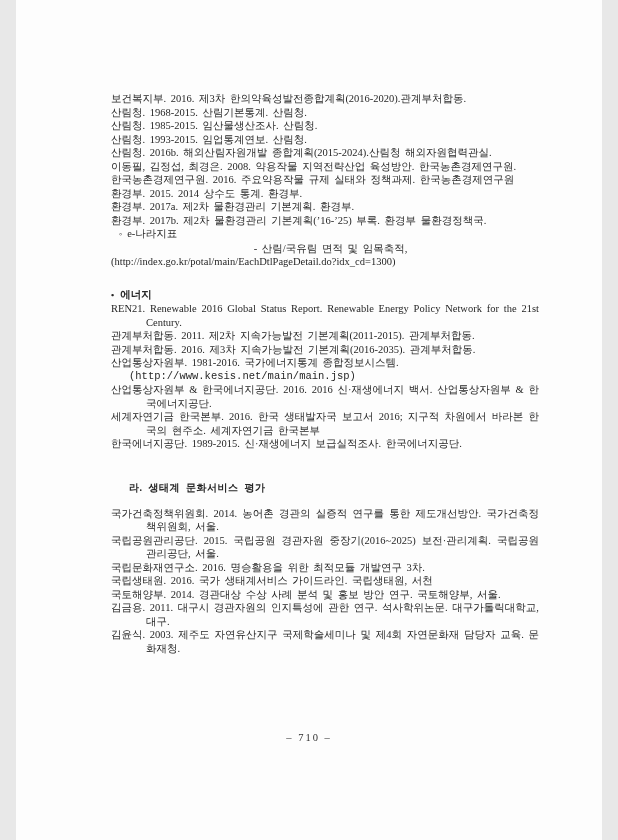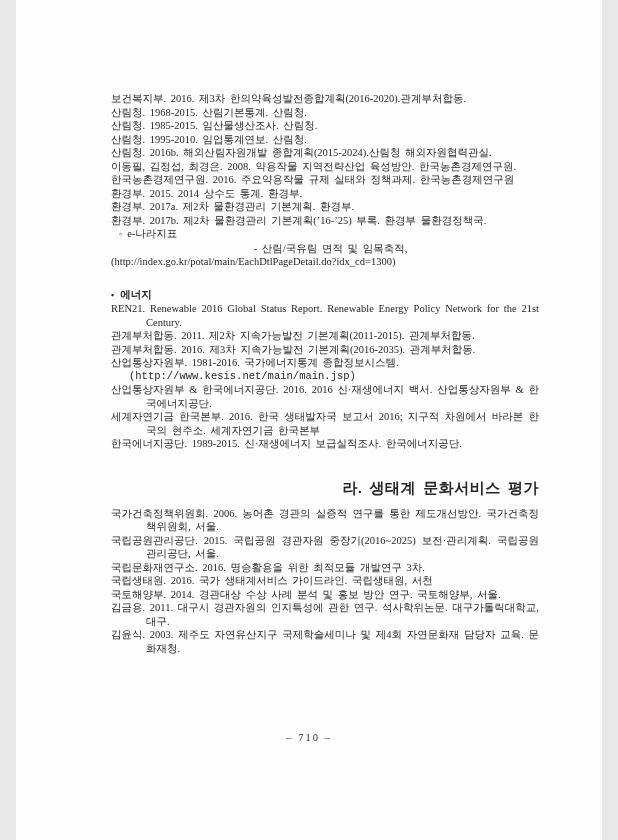"산림청. 1995-2010. 임업통계연보. 산림청." p.ref { text: 1995-2010 -> 1993-2015 }
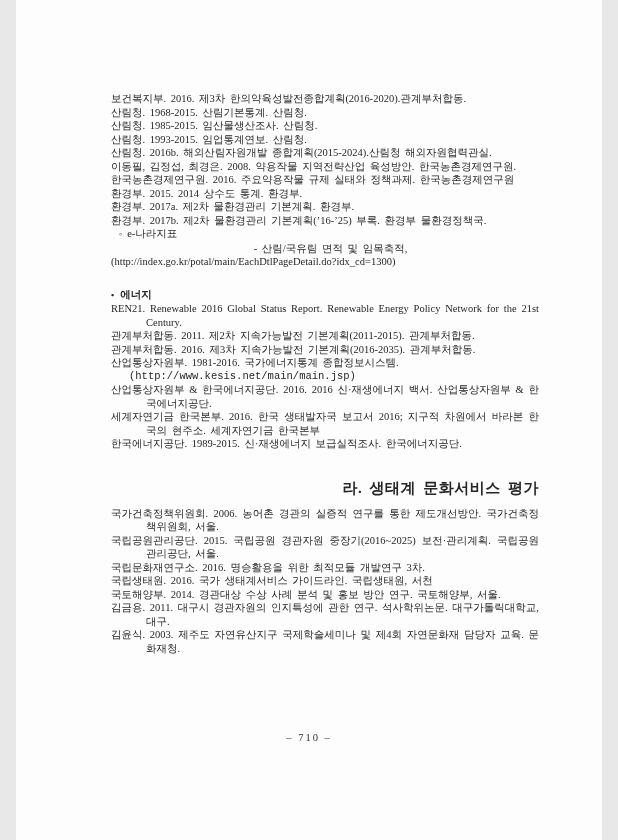"라. 생태계 문화서비스 평가" .culture-heading { font-size: 15px -> 10px; text-align: right -> none }
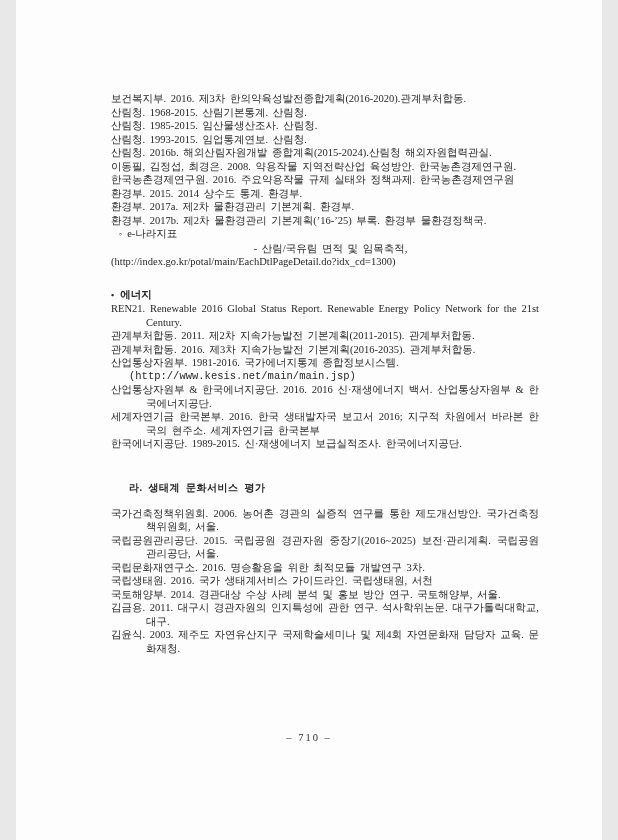"국가건축정책위원회. 2006. 농어촌 경관의 실증적" p.ref { text: 2006 -> 2014 }
